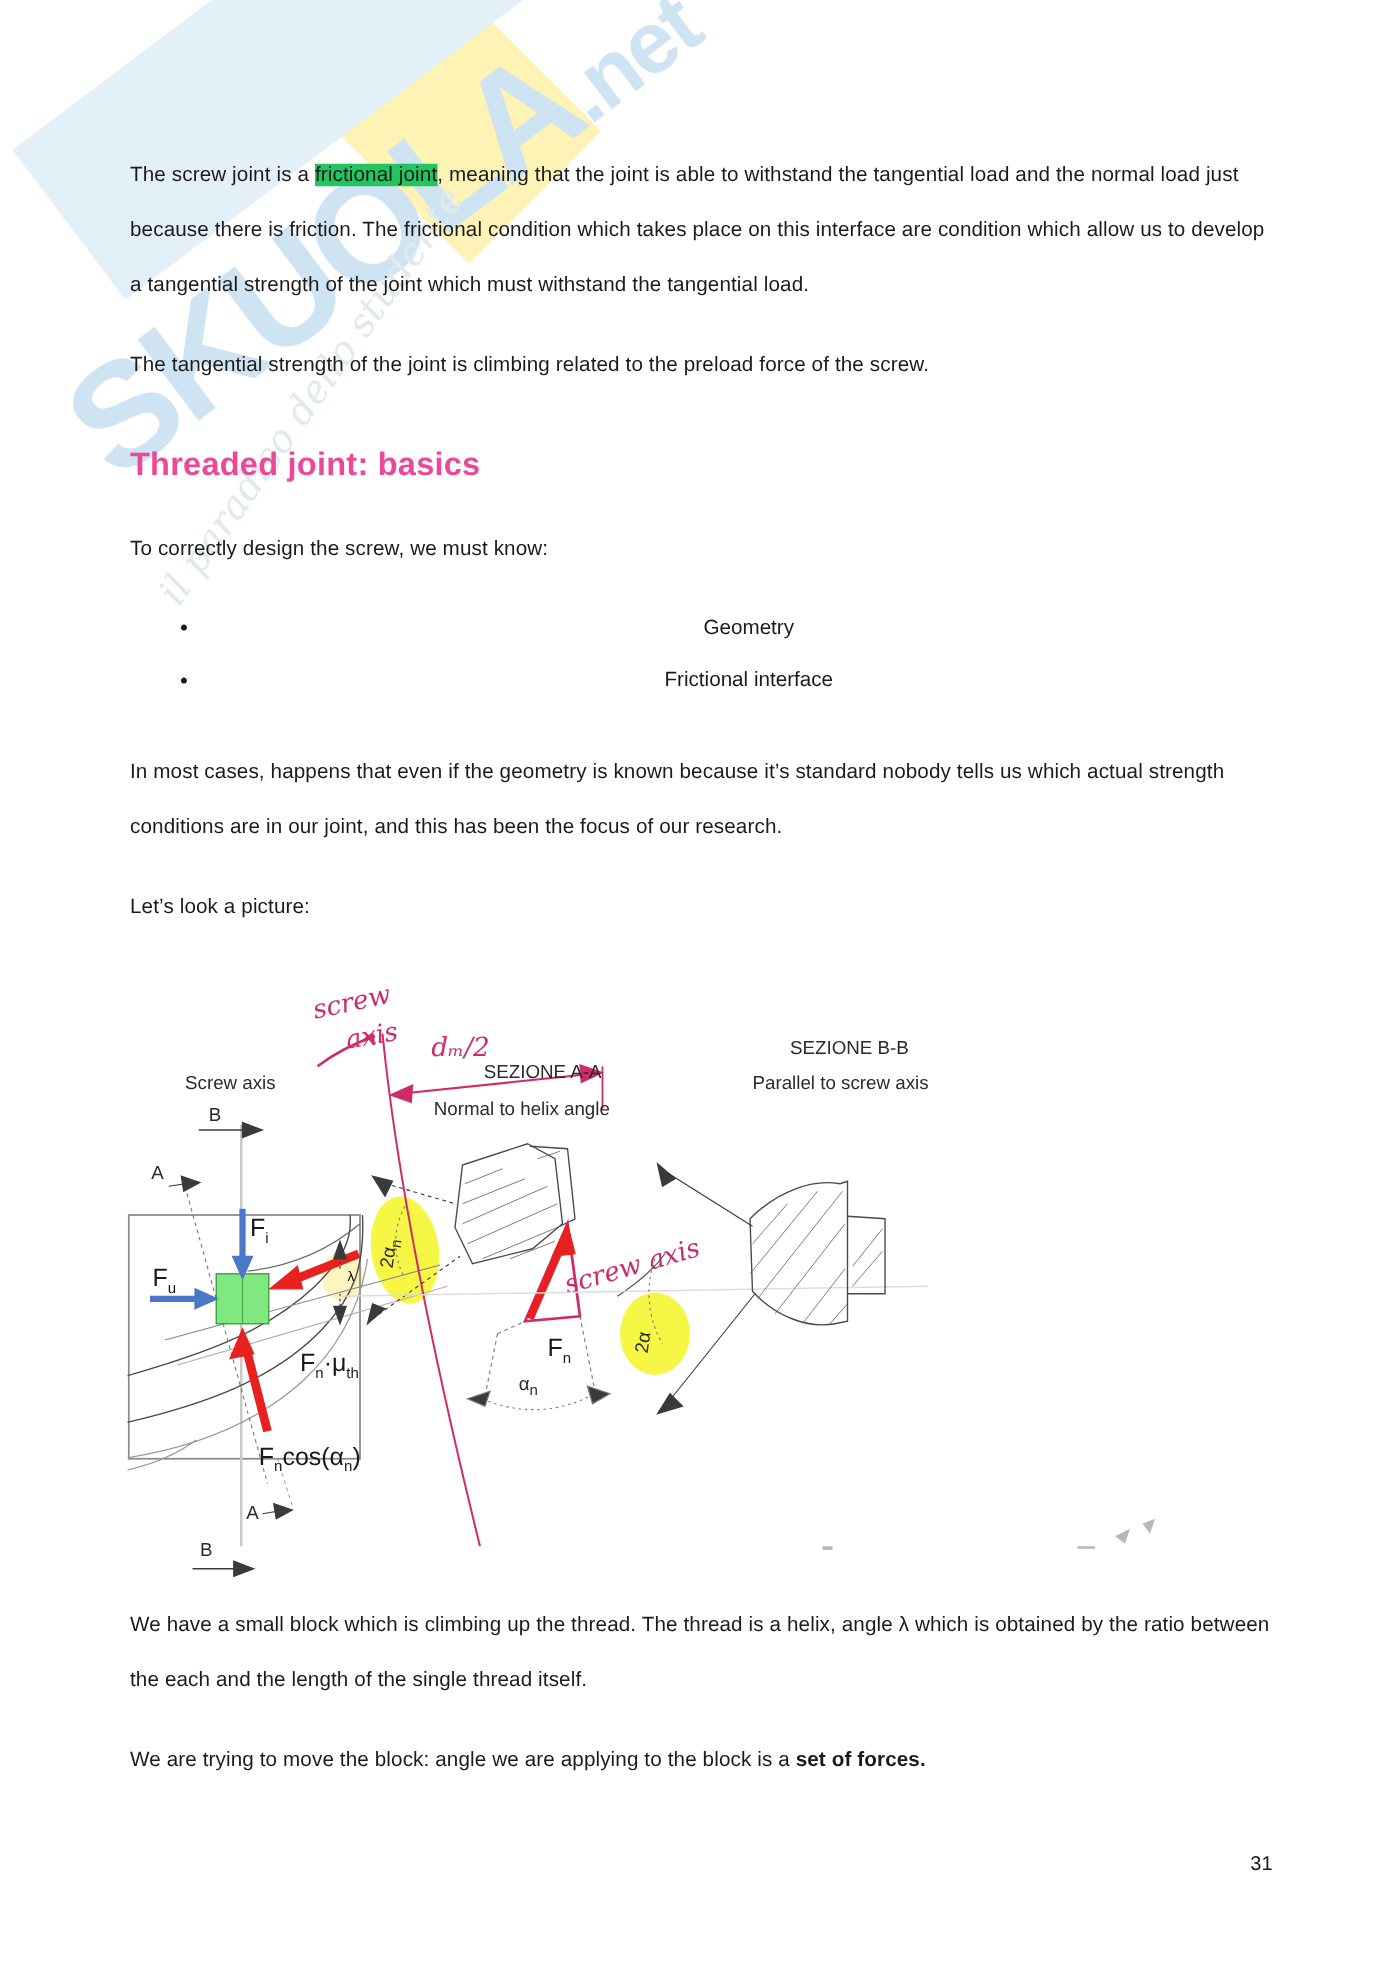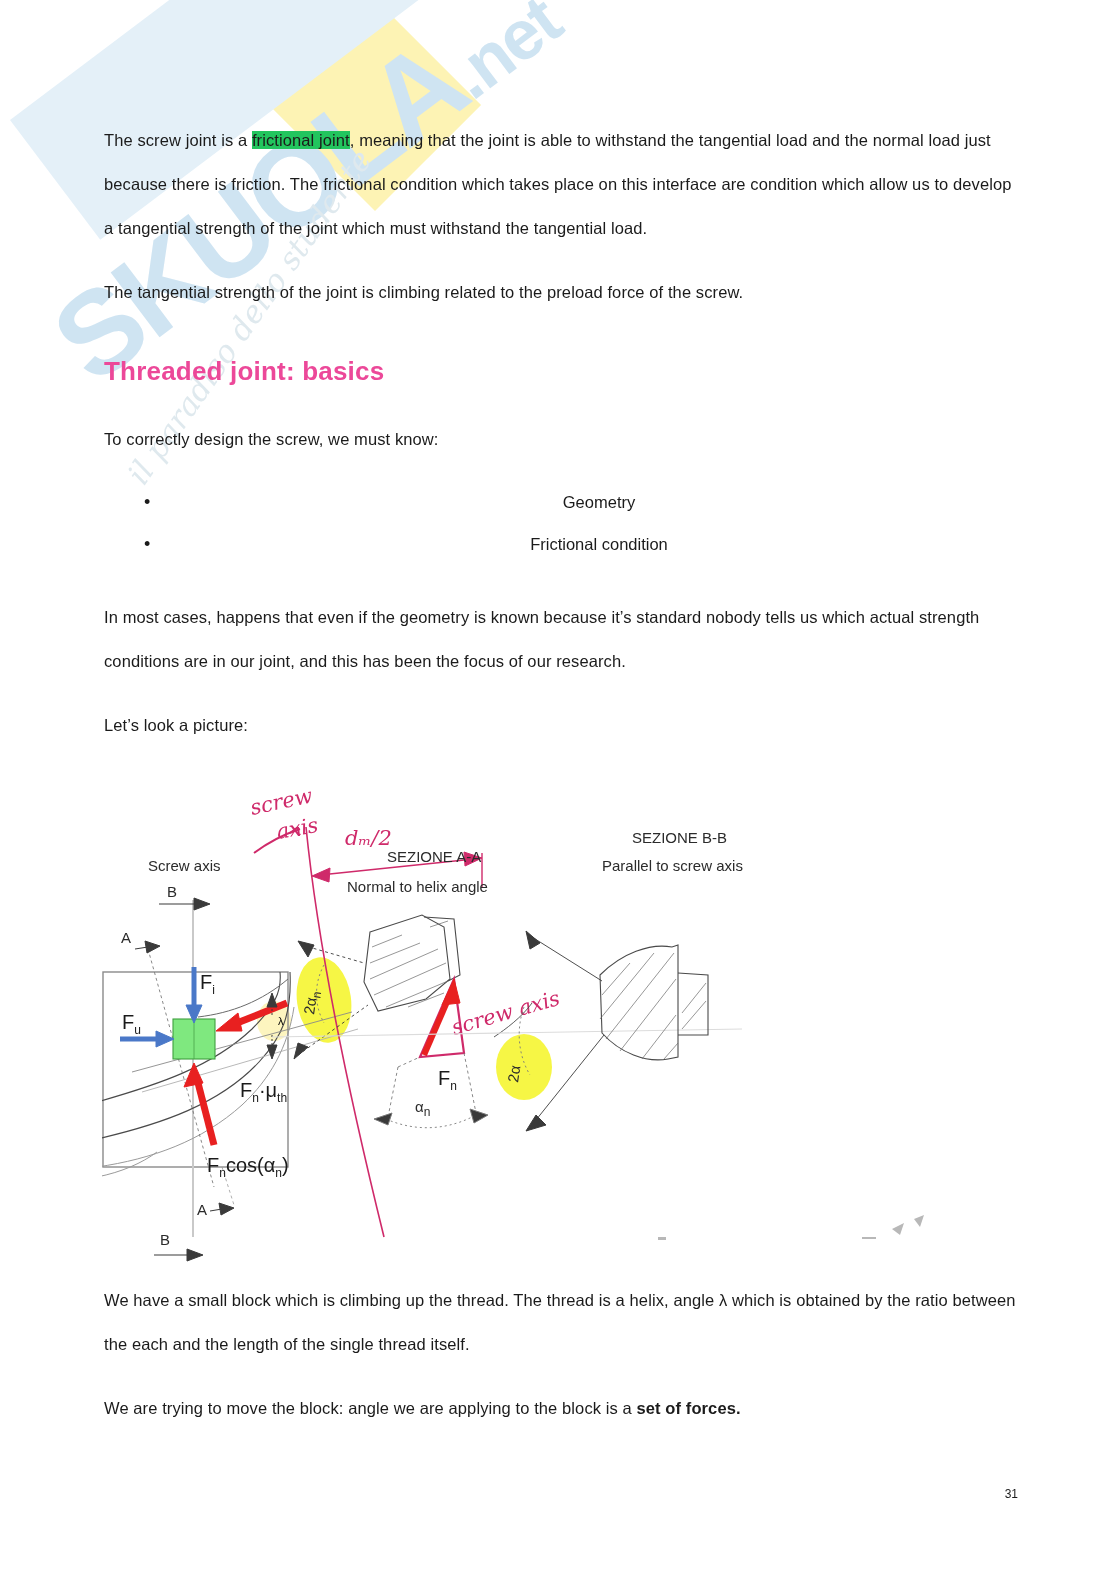"Frictional condition" li { text: condition -> interface }
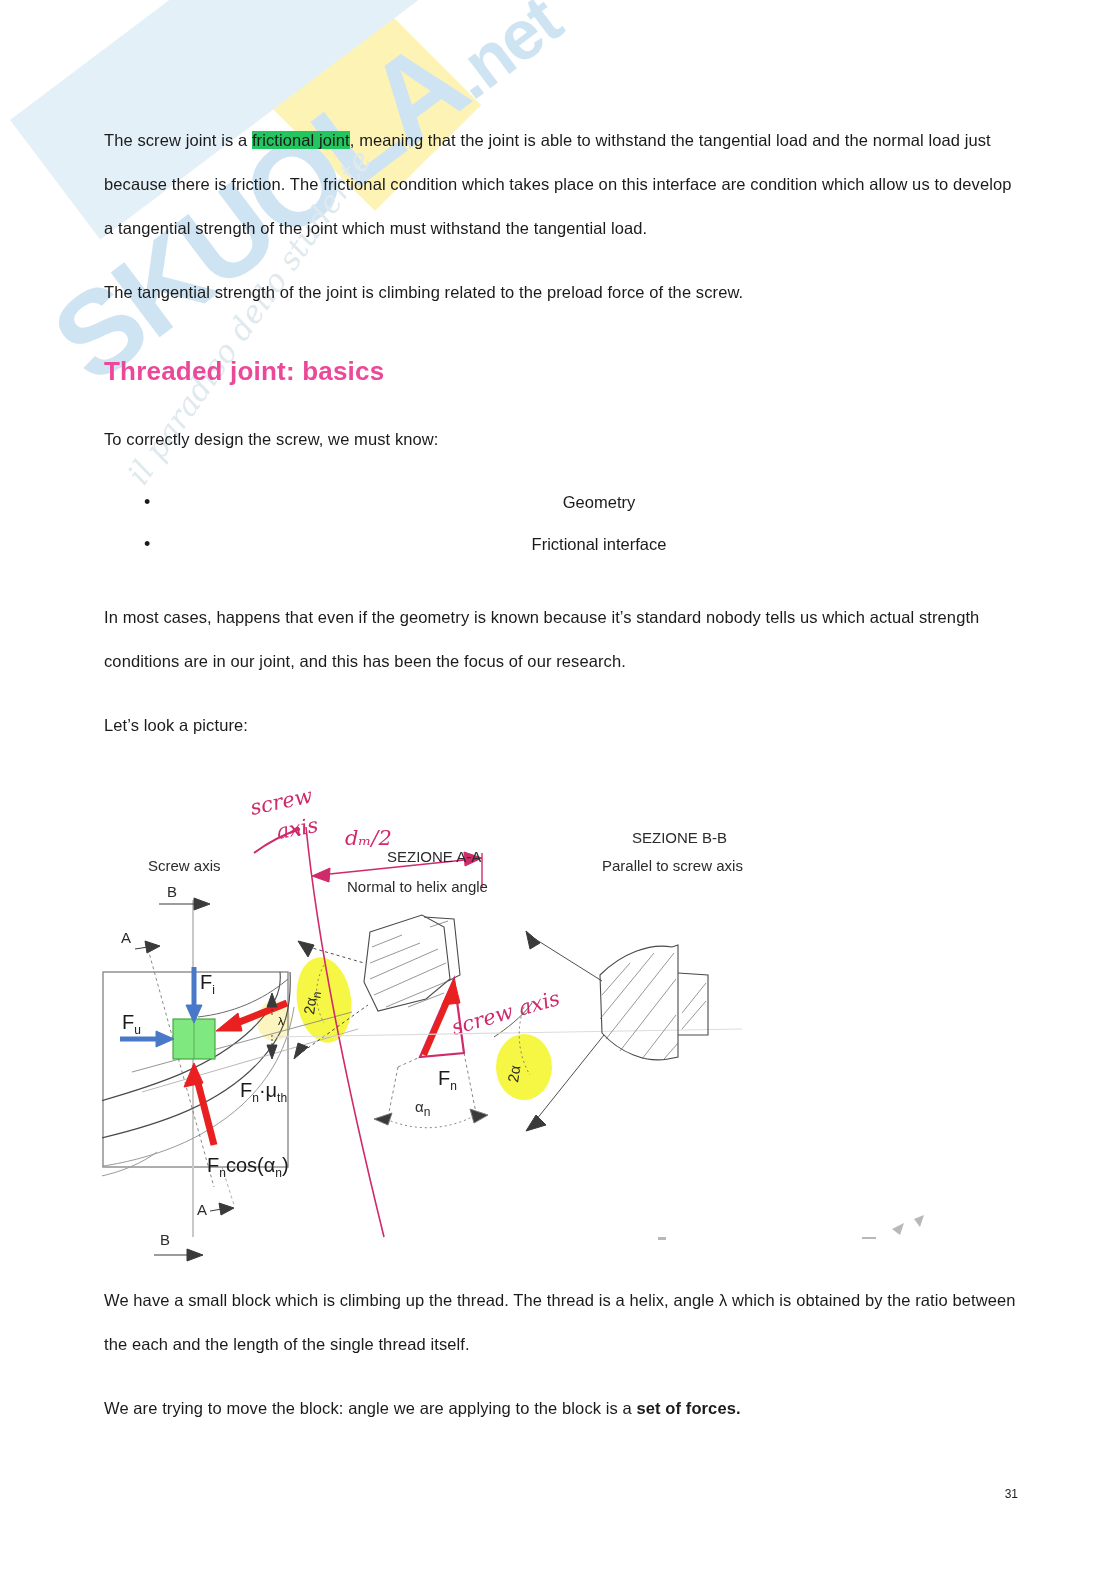"31" #page-number { font-size: 12px -> 16px }
